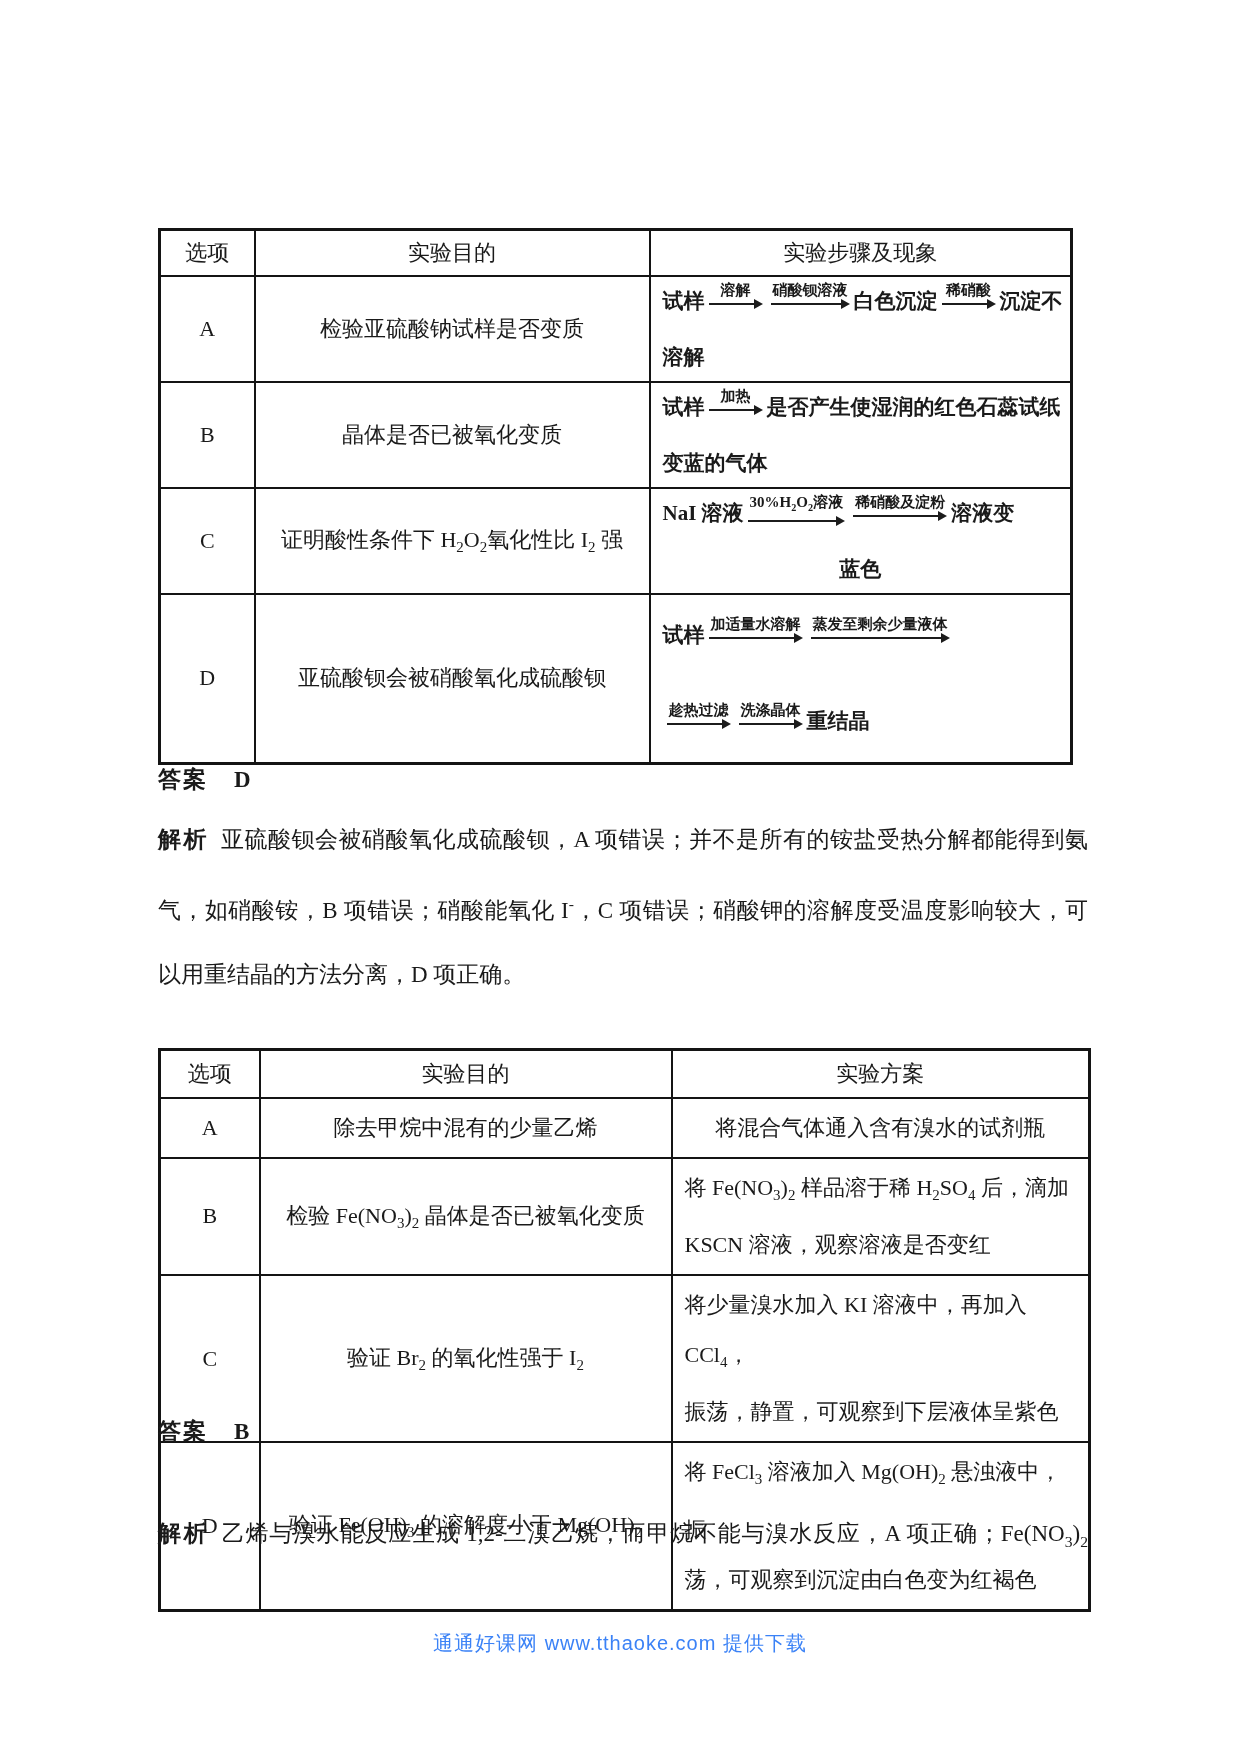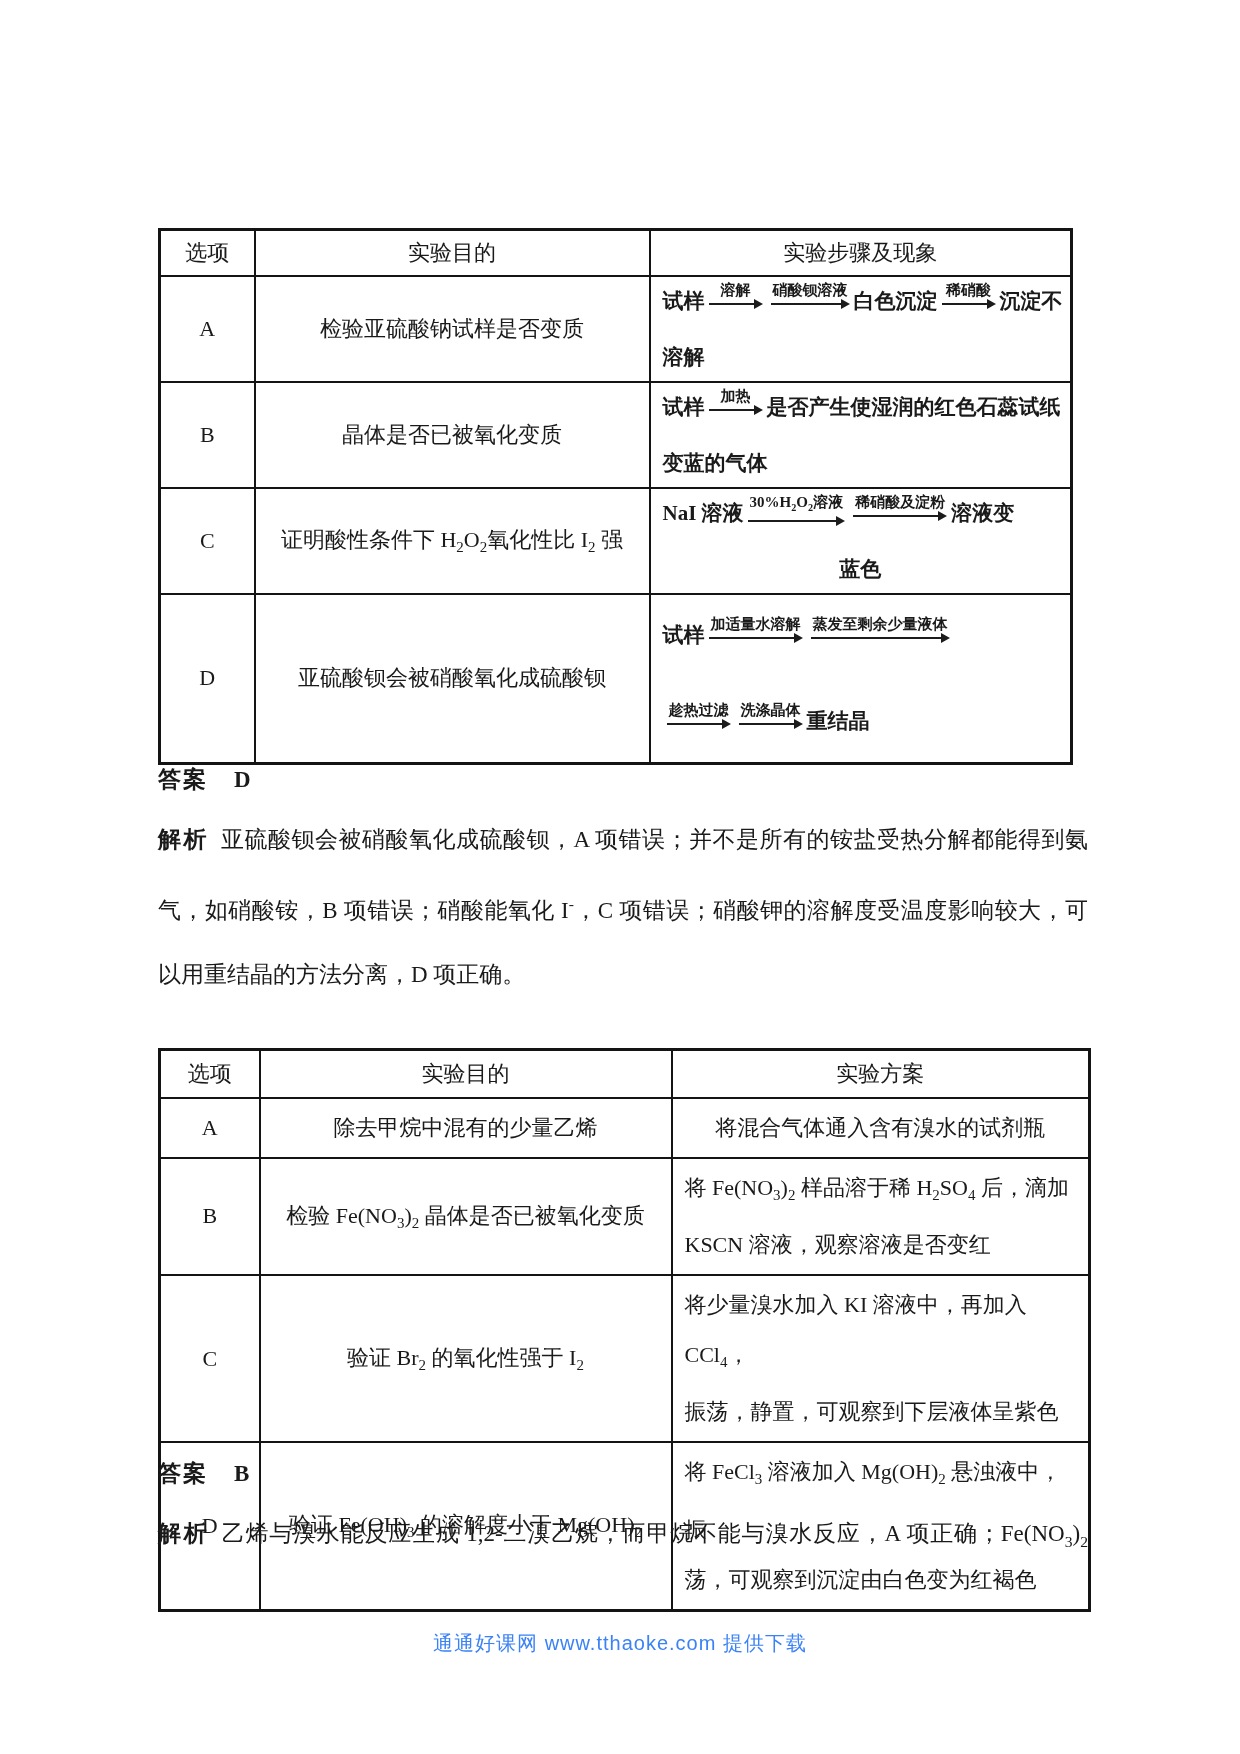"答案 B" div.block { top: 1458px -> 1416px }
